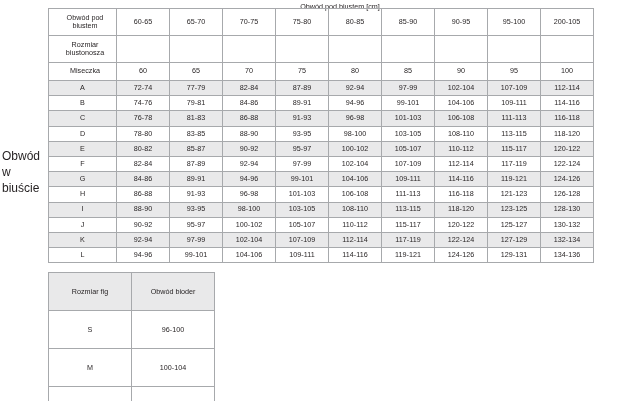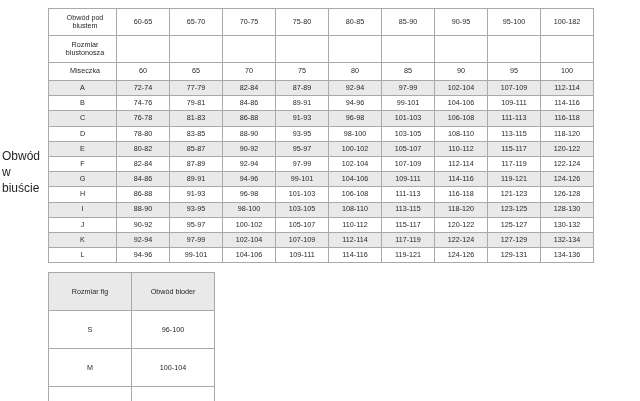"Obwód pod biustem [cm]" div.top-title { html: none -> <div>Obwód pod biustem [cm]</div> }
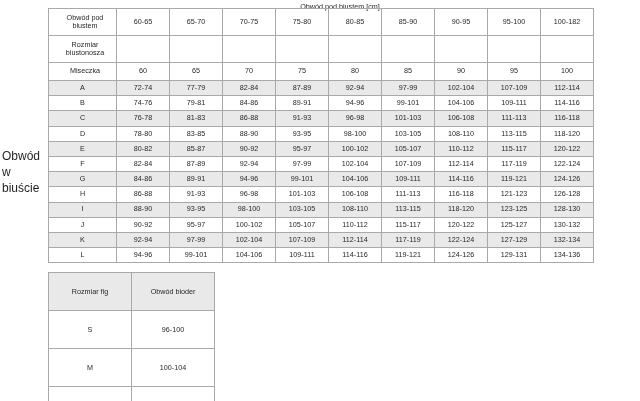"100-182" td.col-w { text: 100-182 -> 200-105 }
